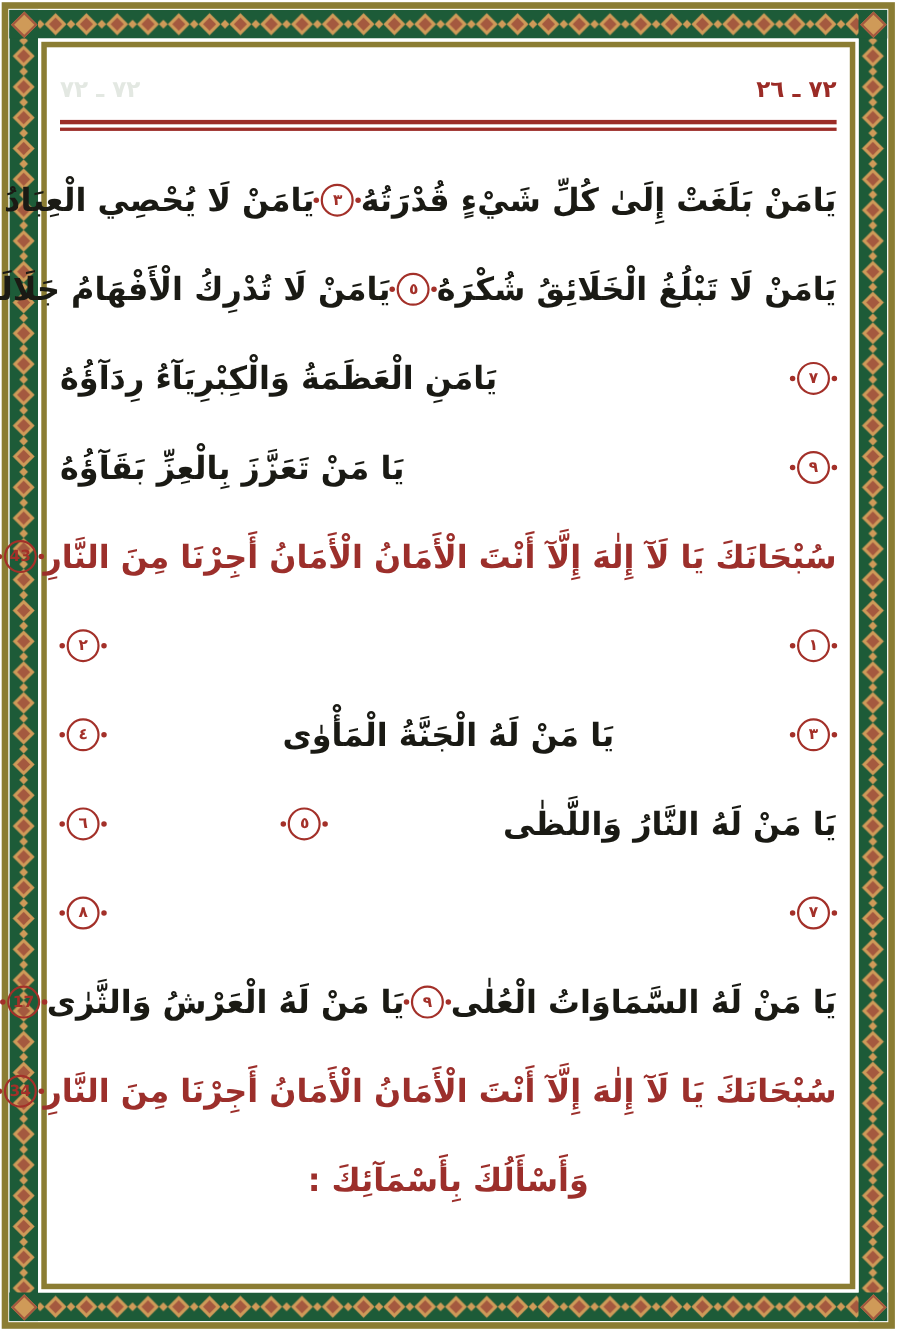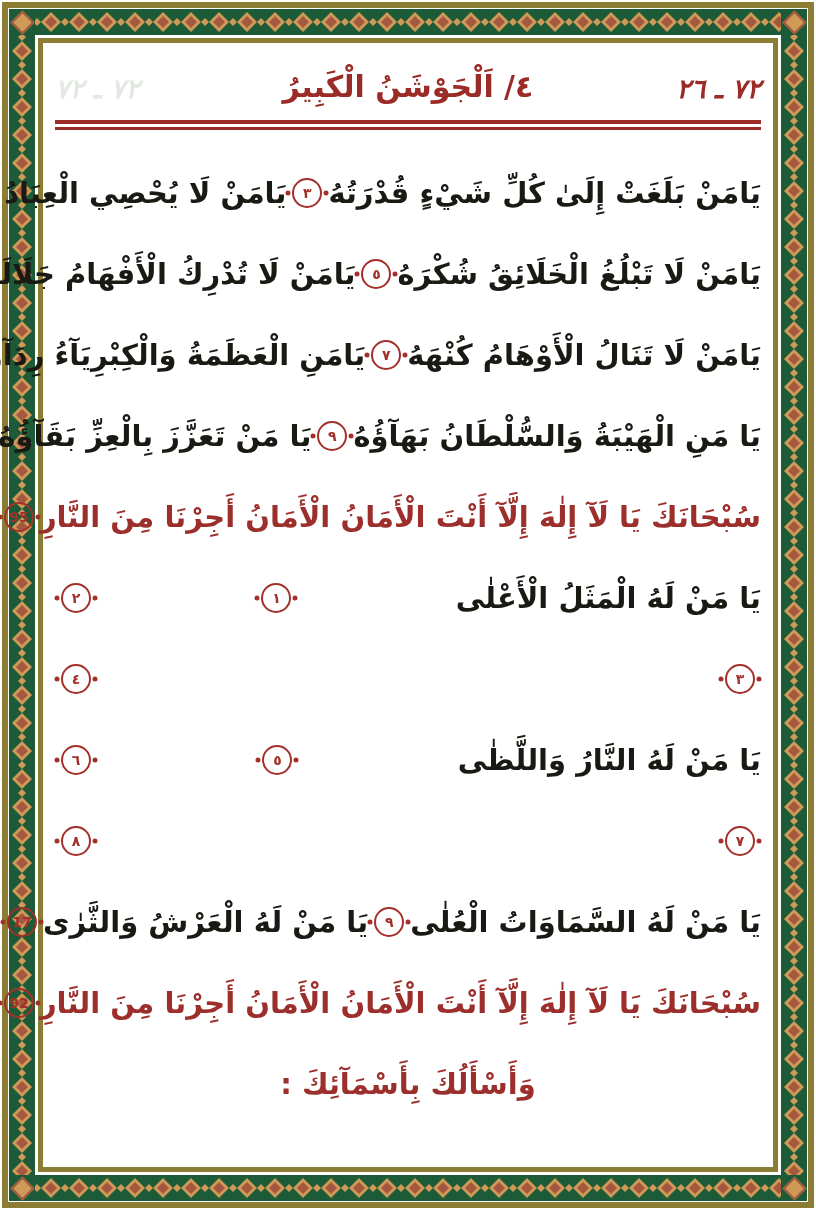"٧٢ ـ ٧٢" .pagination { font-size: 27px -> 21px; font-style: italic -> none }
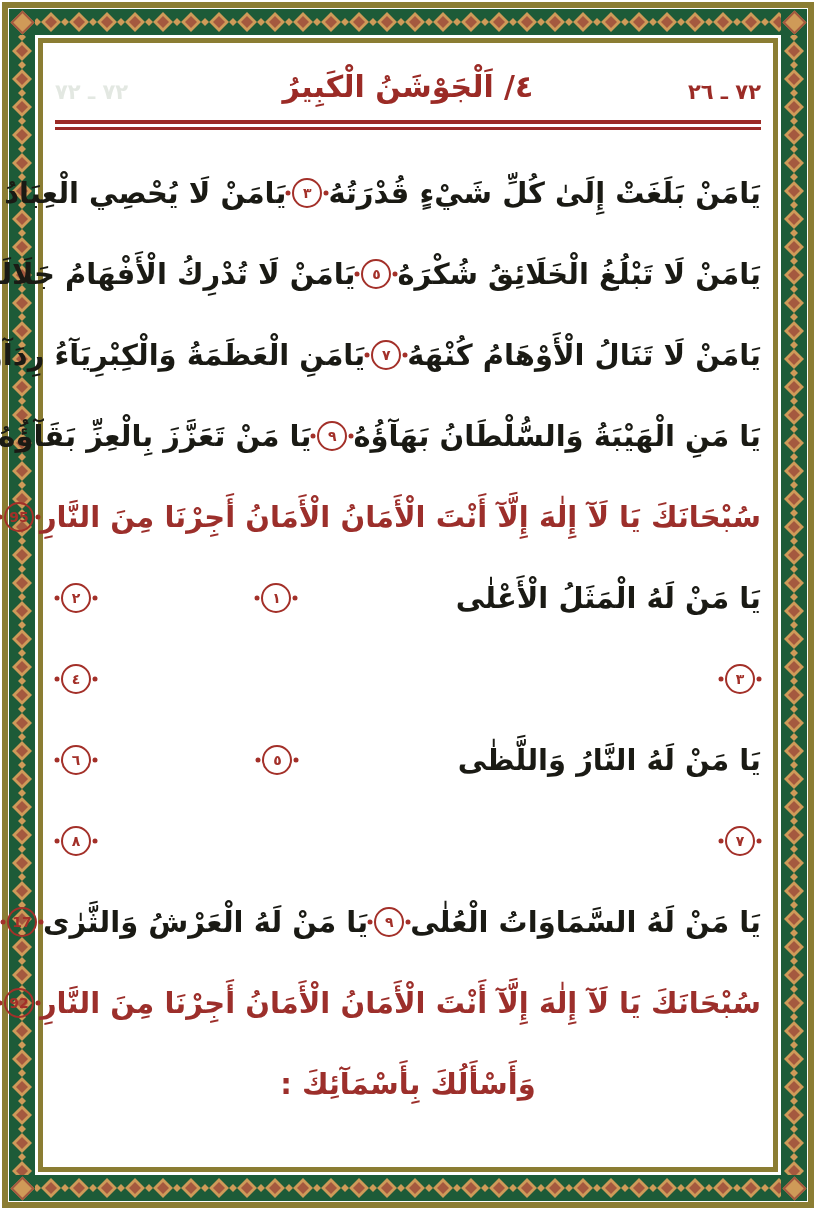"٤/ اَلْجَوْشَنُ الْكَبِيرُ" span.page-title { html: <span>٤/ اَلْجَوْشَنُ الْكَبِيرُ</span> -> none }
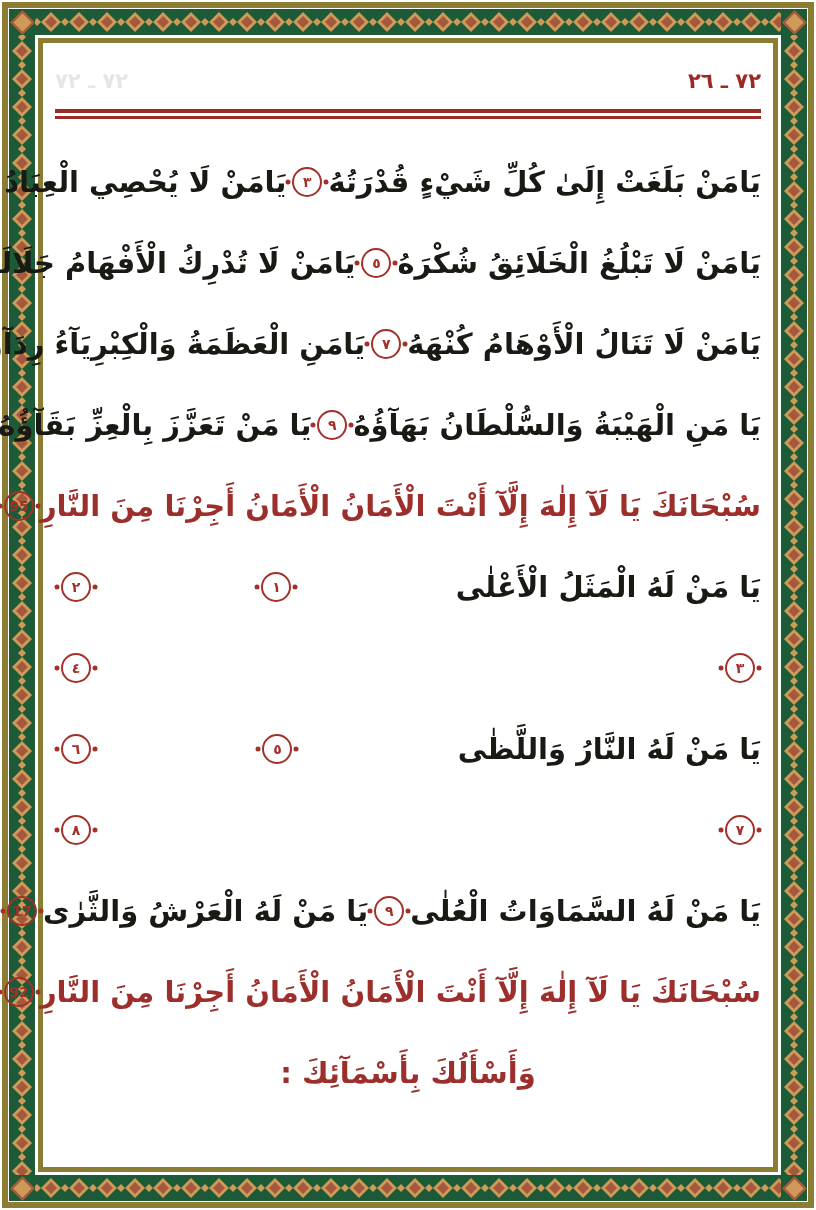"يَامَنْ لَا تَنَالُ الْأَوْهَامُ" span.phrase { html: <span>يَامَنْ لَا تَنَالُ الْأَوْهَامُ كُنْهَهُ</span> -> none }
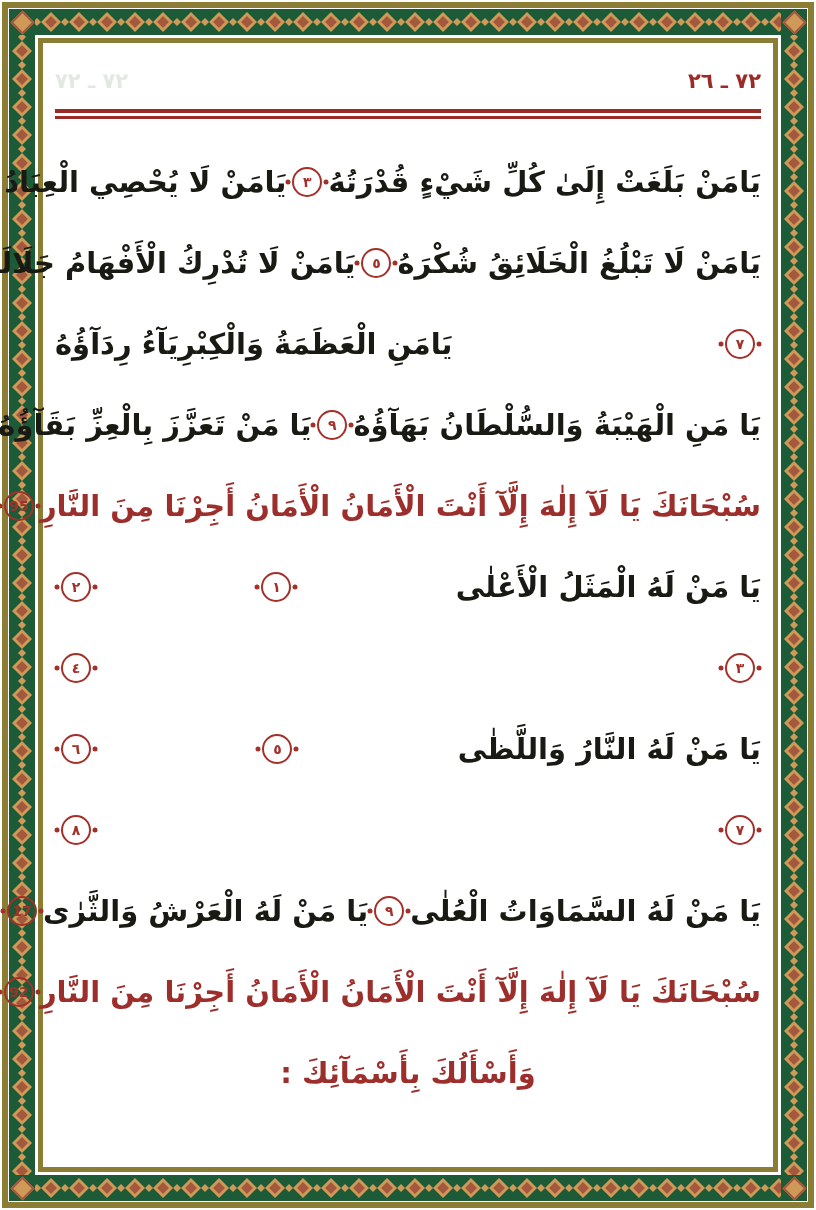"يَا مَنِ الْهَيْبَةُ وَالسُّلْطَانُ" span.phrase { html: <span>يَا مَنِ الْهَيْبَةُ وَالسُّلْطَانُ بَهَآؤُهُ</span> -> none }
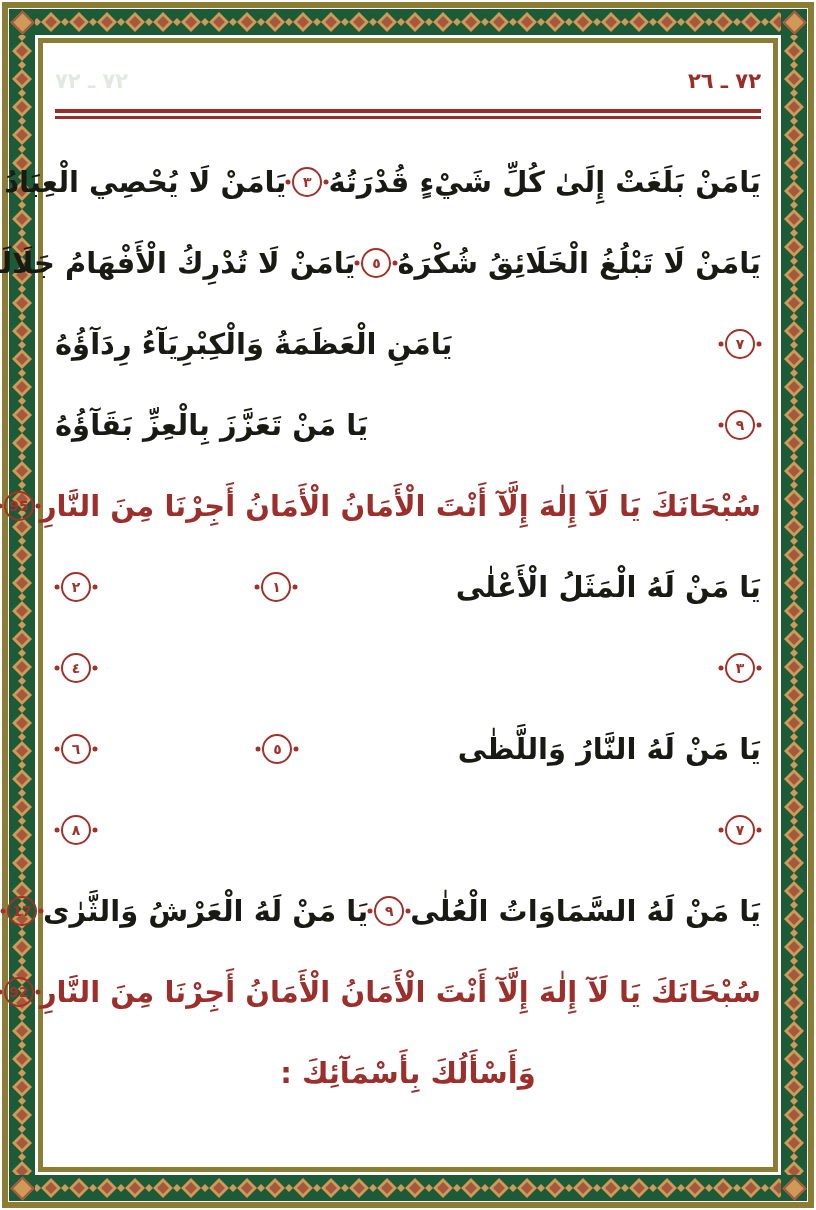"95" span.marker { text: 95 -> 43 }
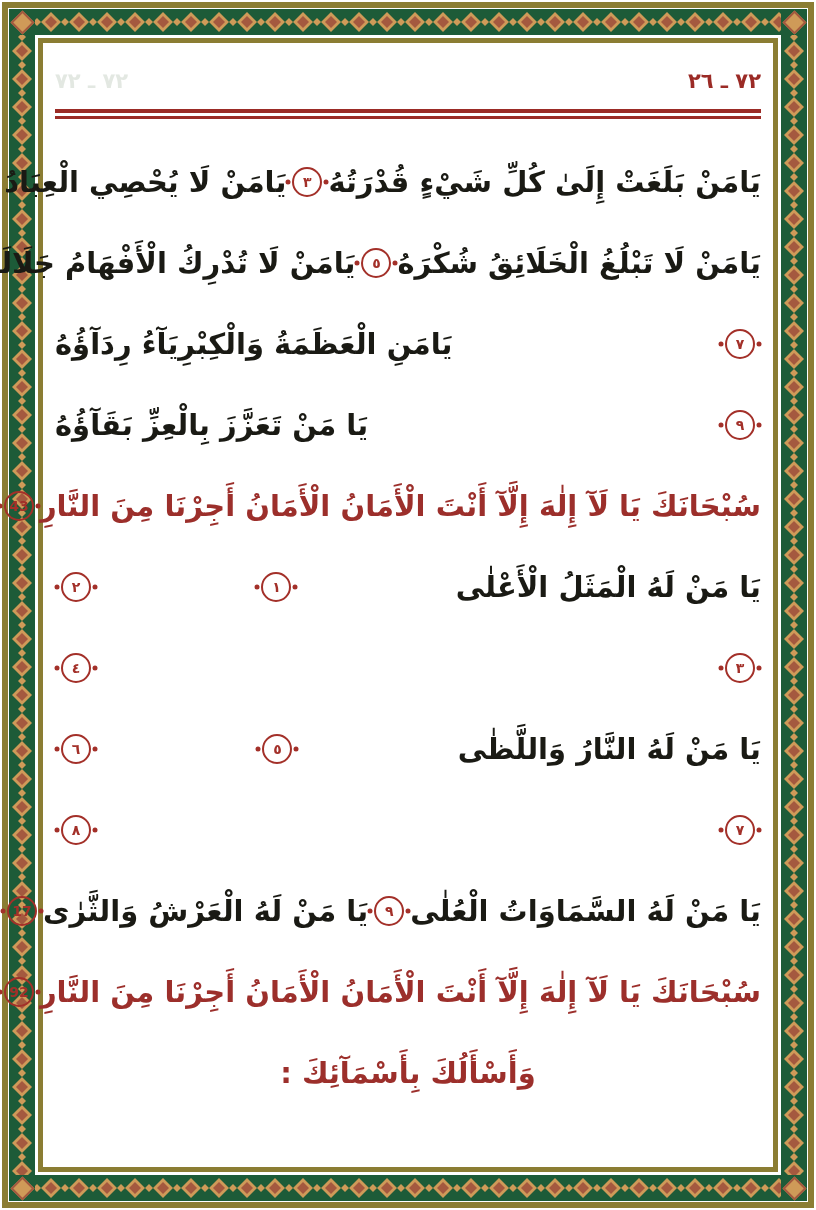"يَا مَنْ لَهُ الْمَثَلُ الْأَعْلٰى" span.phrase { html: <span>يَا مَنْ لَهُ الْمَثَلُ الْأَعْلٰى</span> -> none }
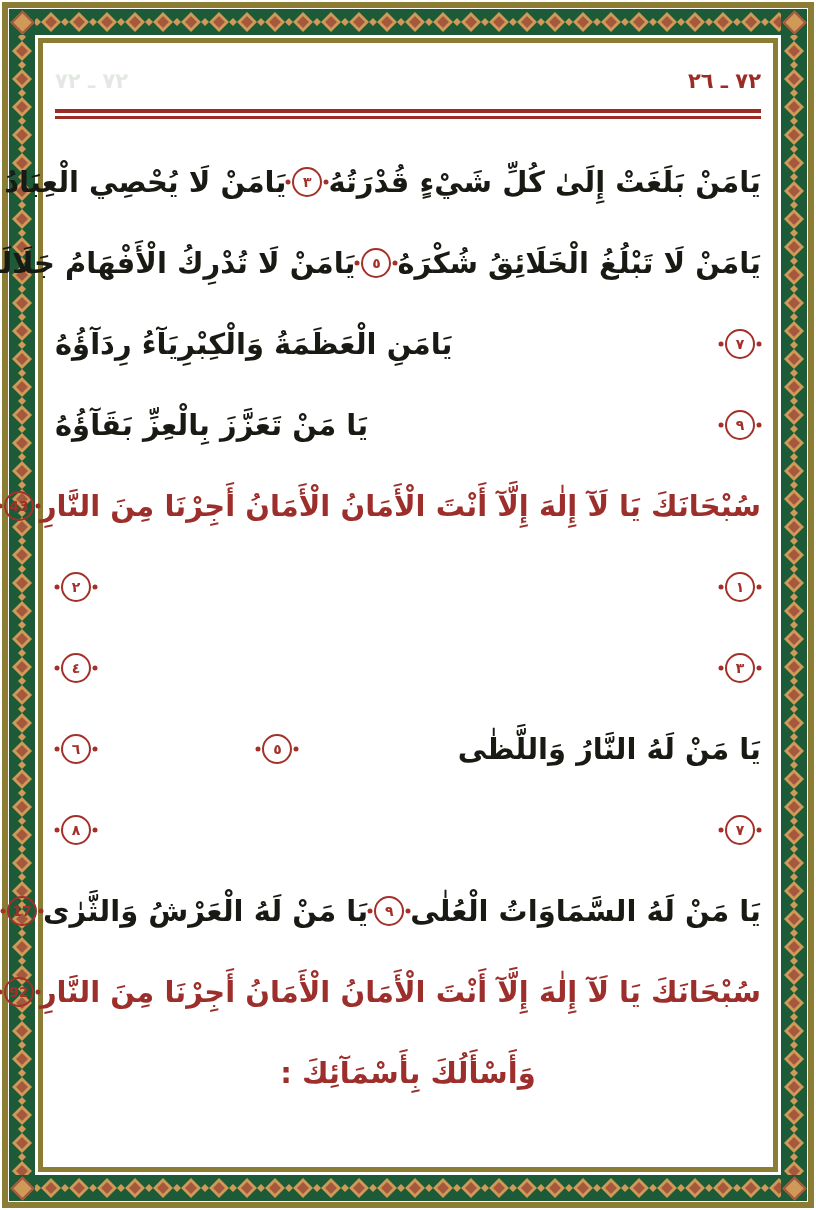"يَا مَنْ لَهُ الْجَنَّةُ الْمَأْوٰى" span.phrase { html: none -> <span>يَا مَنْ لَهُ الْجَنَّةُ الْمَأْوٰى</span> }
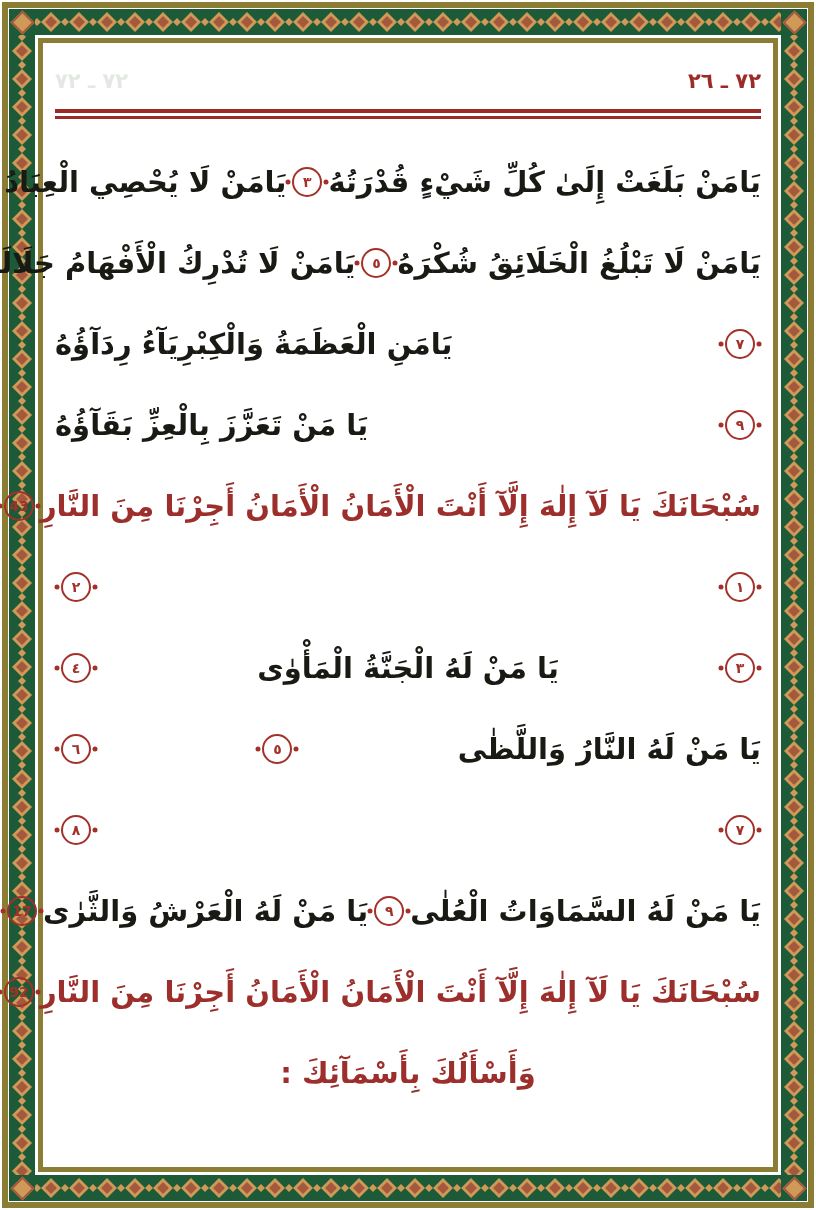"92" span.marker { text: 92 -> 34 }
